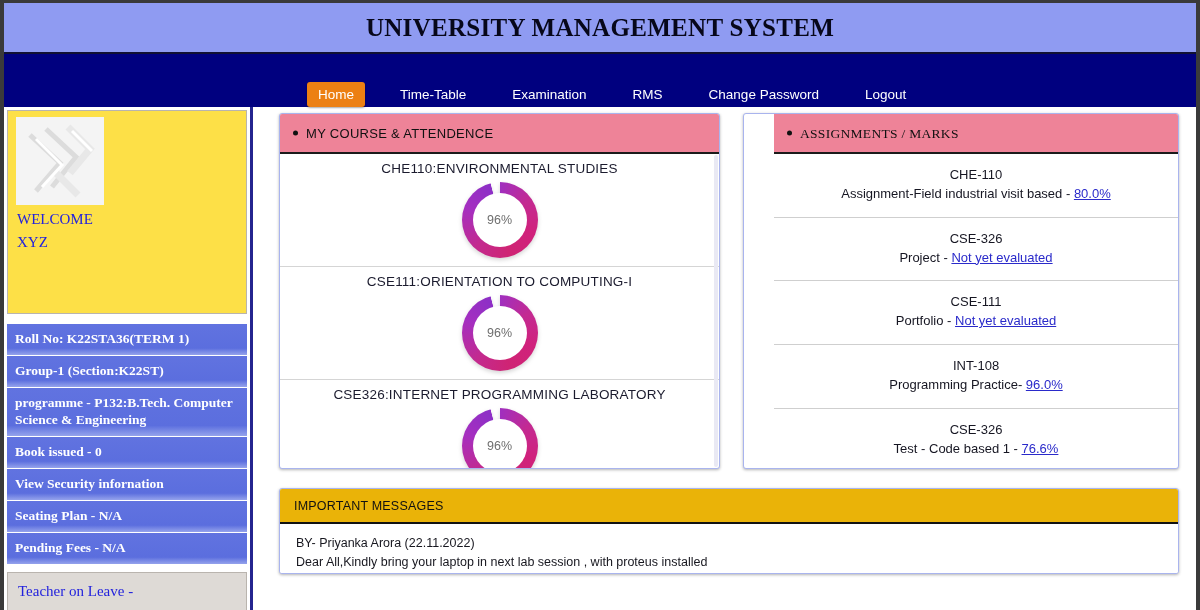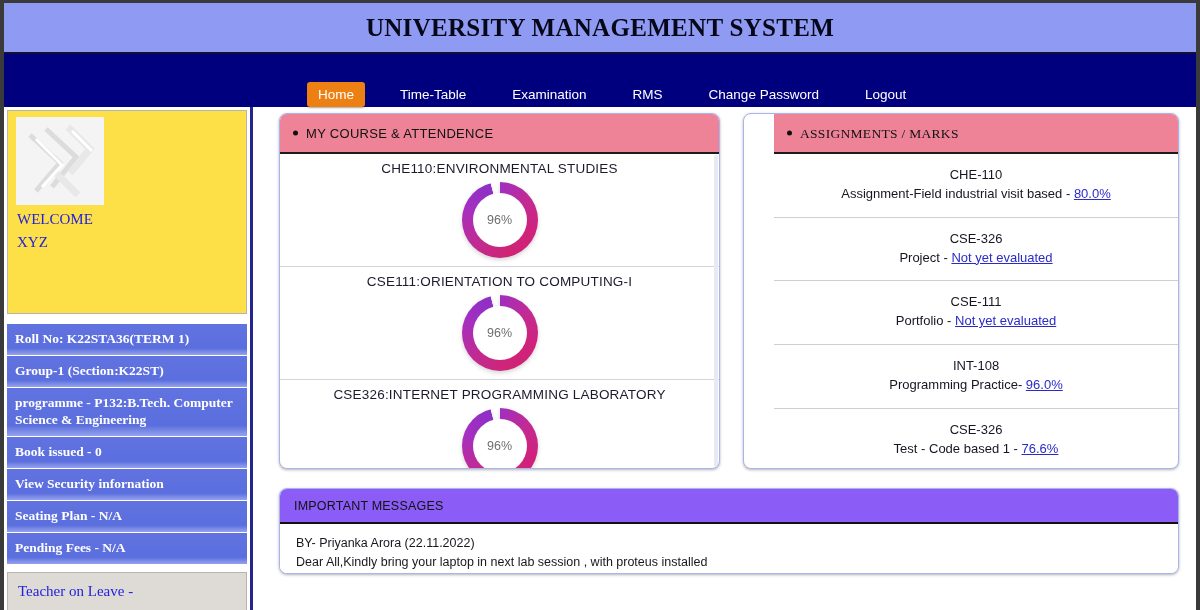"MY COURSE & ATTENDENCE" .panel { border-radius: 8px -> 3px }
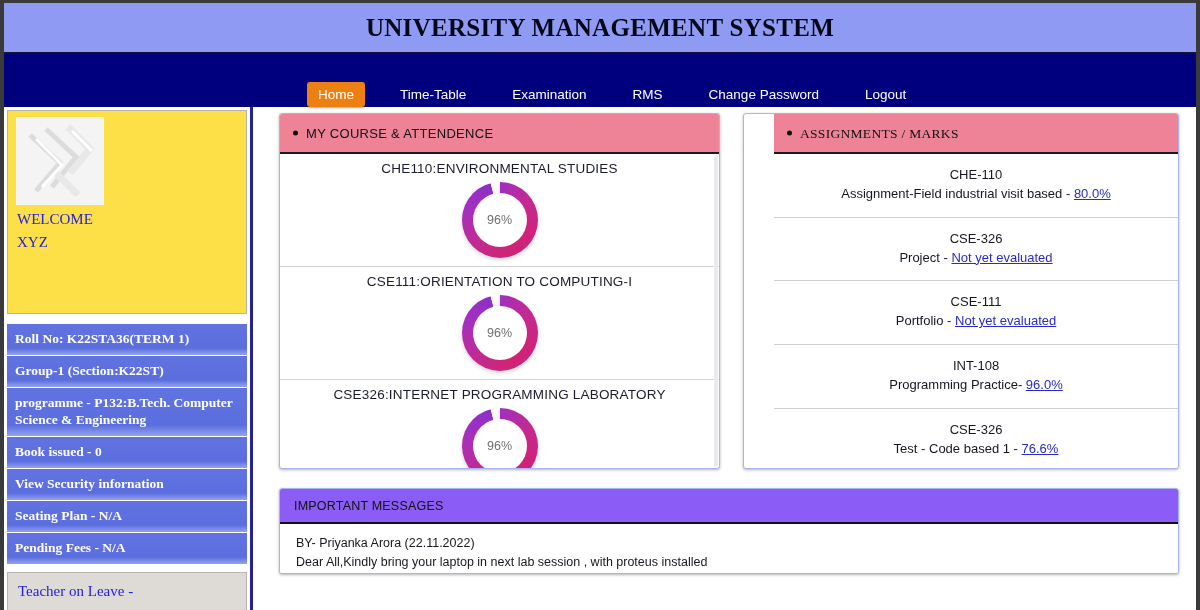"IMPORTANT MESSAGES" .msg-head { background: #8b5cf6 -> #eab308 }
